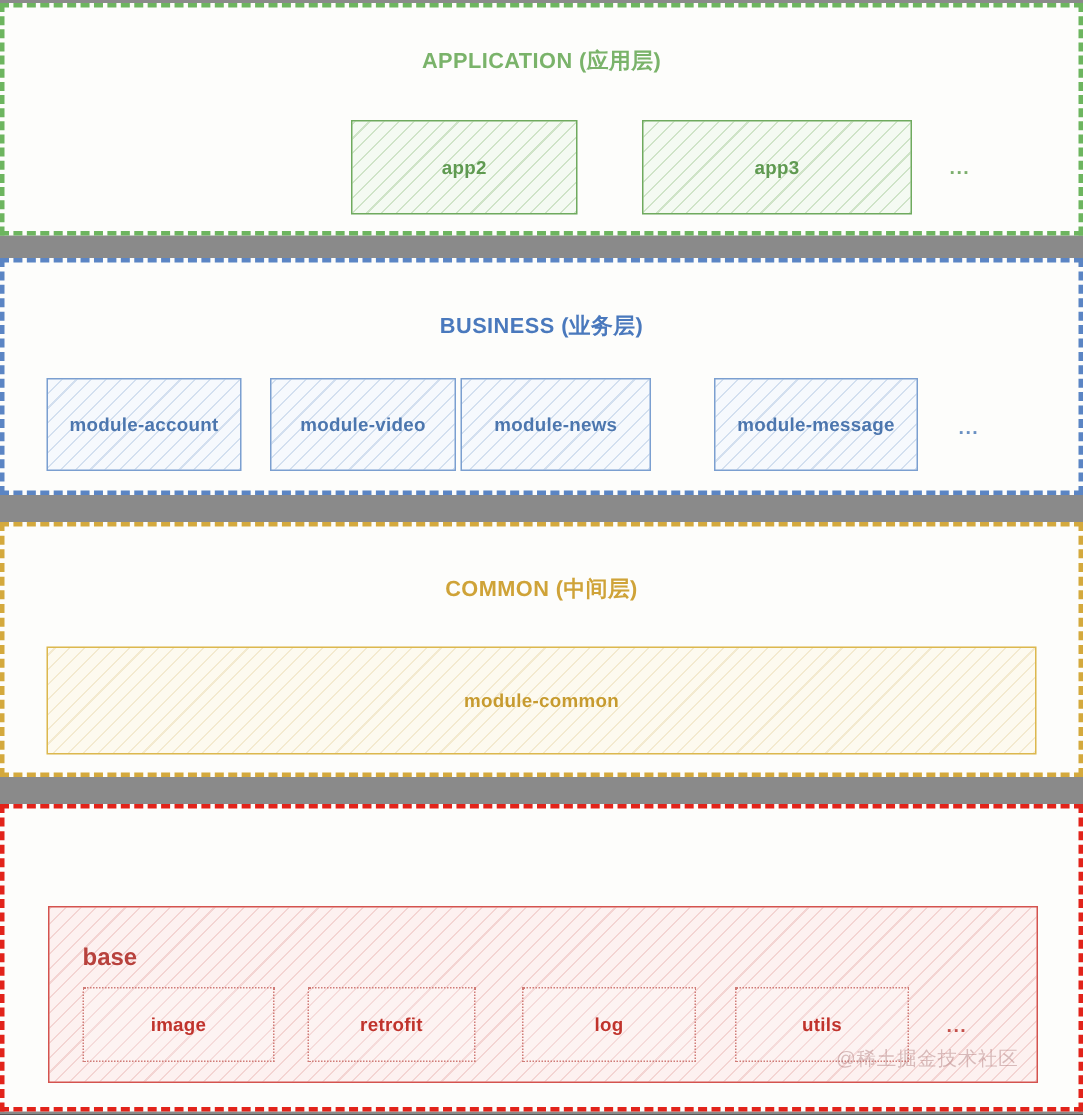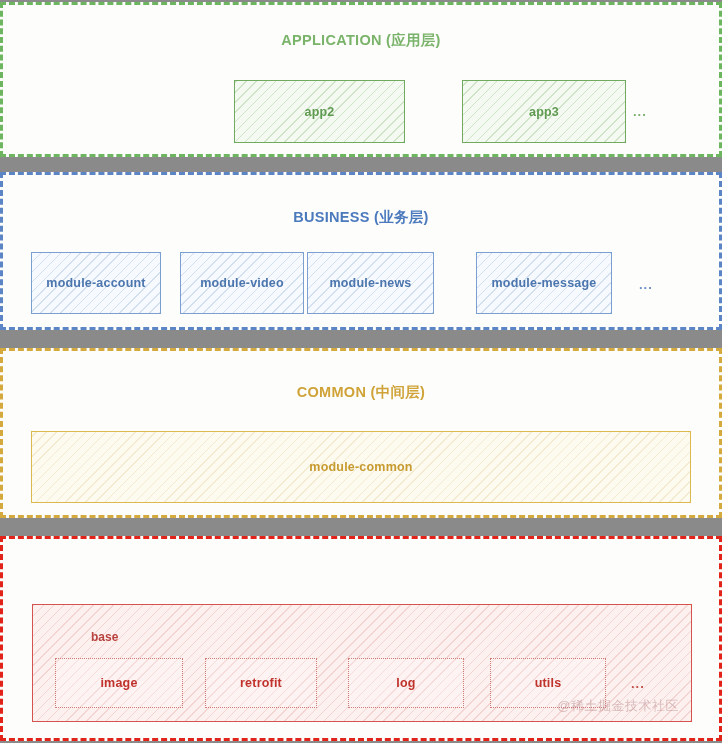"app2" #app-box-2 { width: 171px -> 151px }
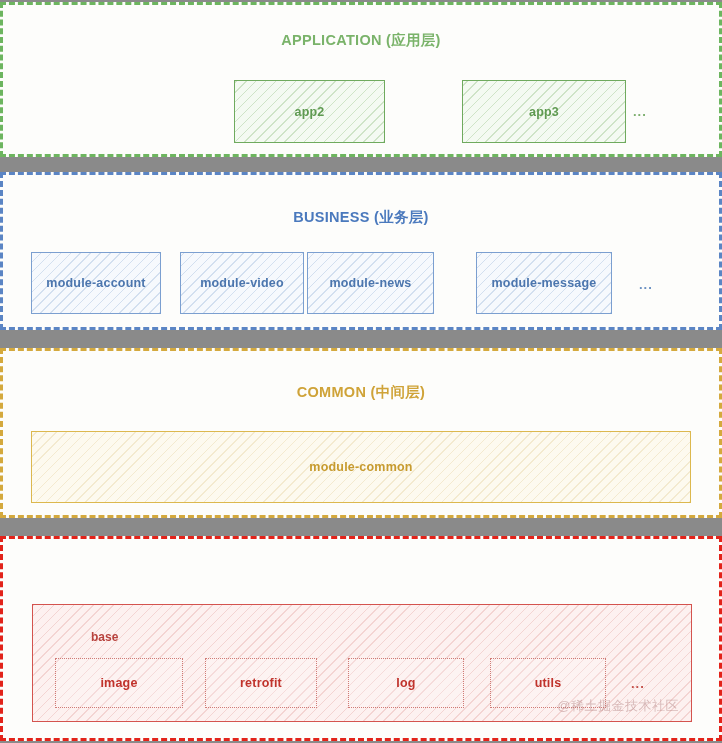"app3" #app-box-3 { margin-left: 34px -> none; width: 164px -> 180px }
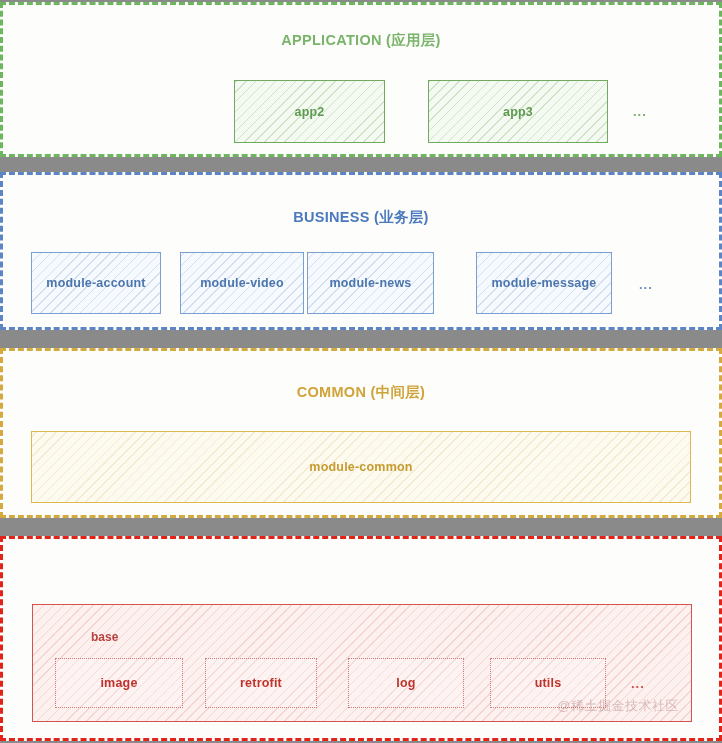"base" #base-outer-label { font-size: 12px -> 16px; margin-left: 36px -> none }
